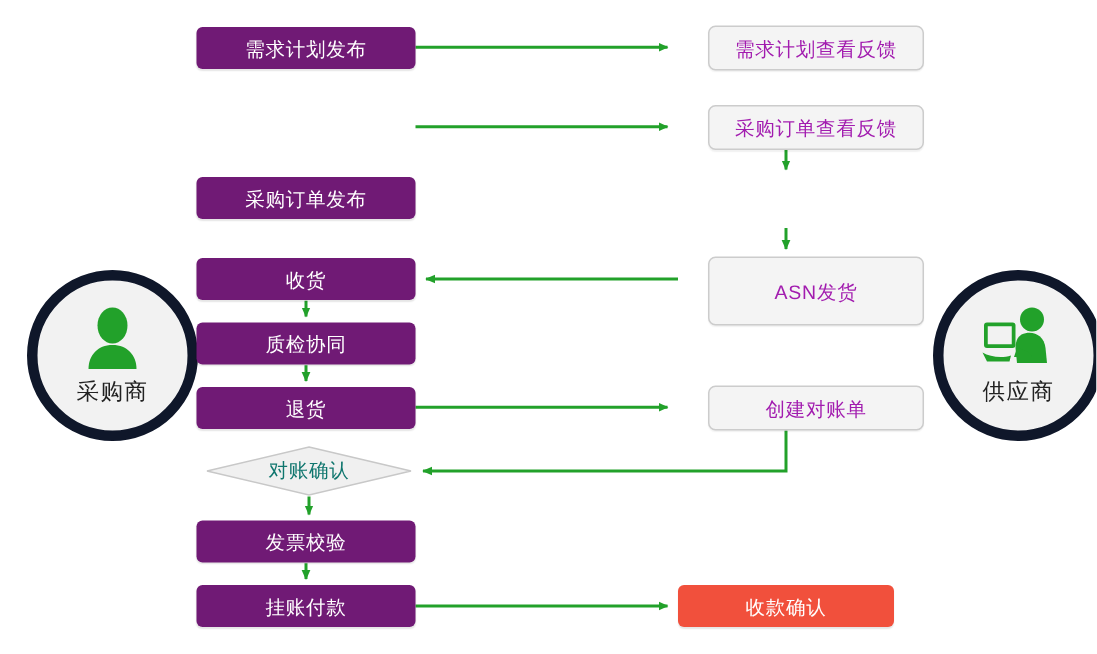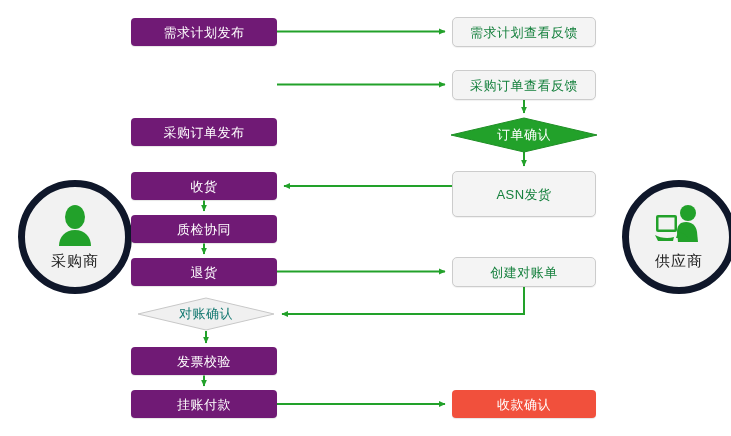"需求计划查看反馈" .node-gray { color: #15803d -> #a21caf; margin-left: none -> 20px }
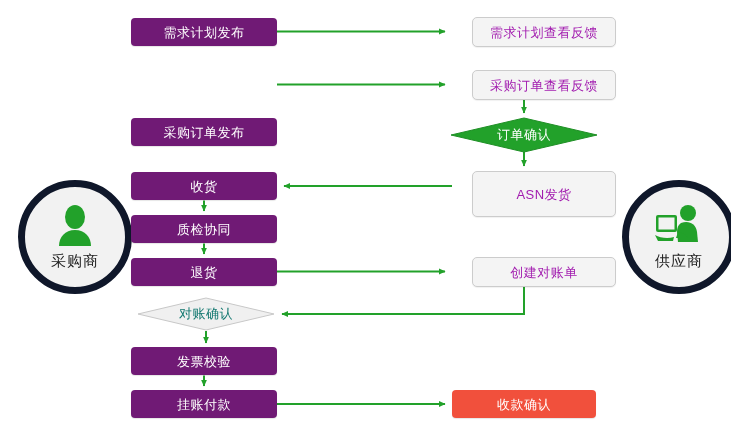"订单确认" div.diamond { html: <div> <svg> <polygon></polygon> </svg> <span>订单确认</span> </div> -> none }
